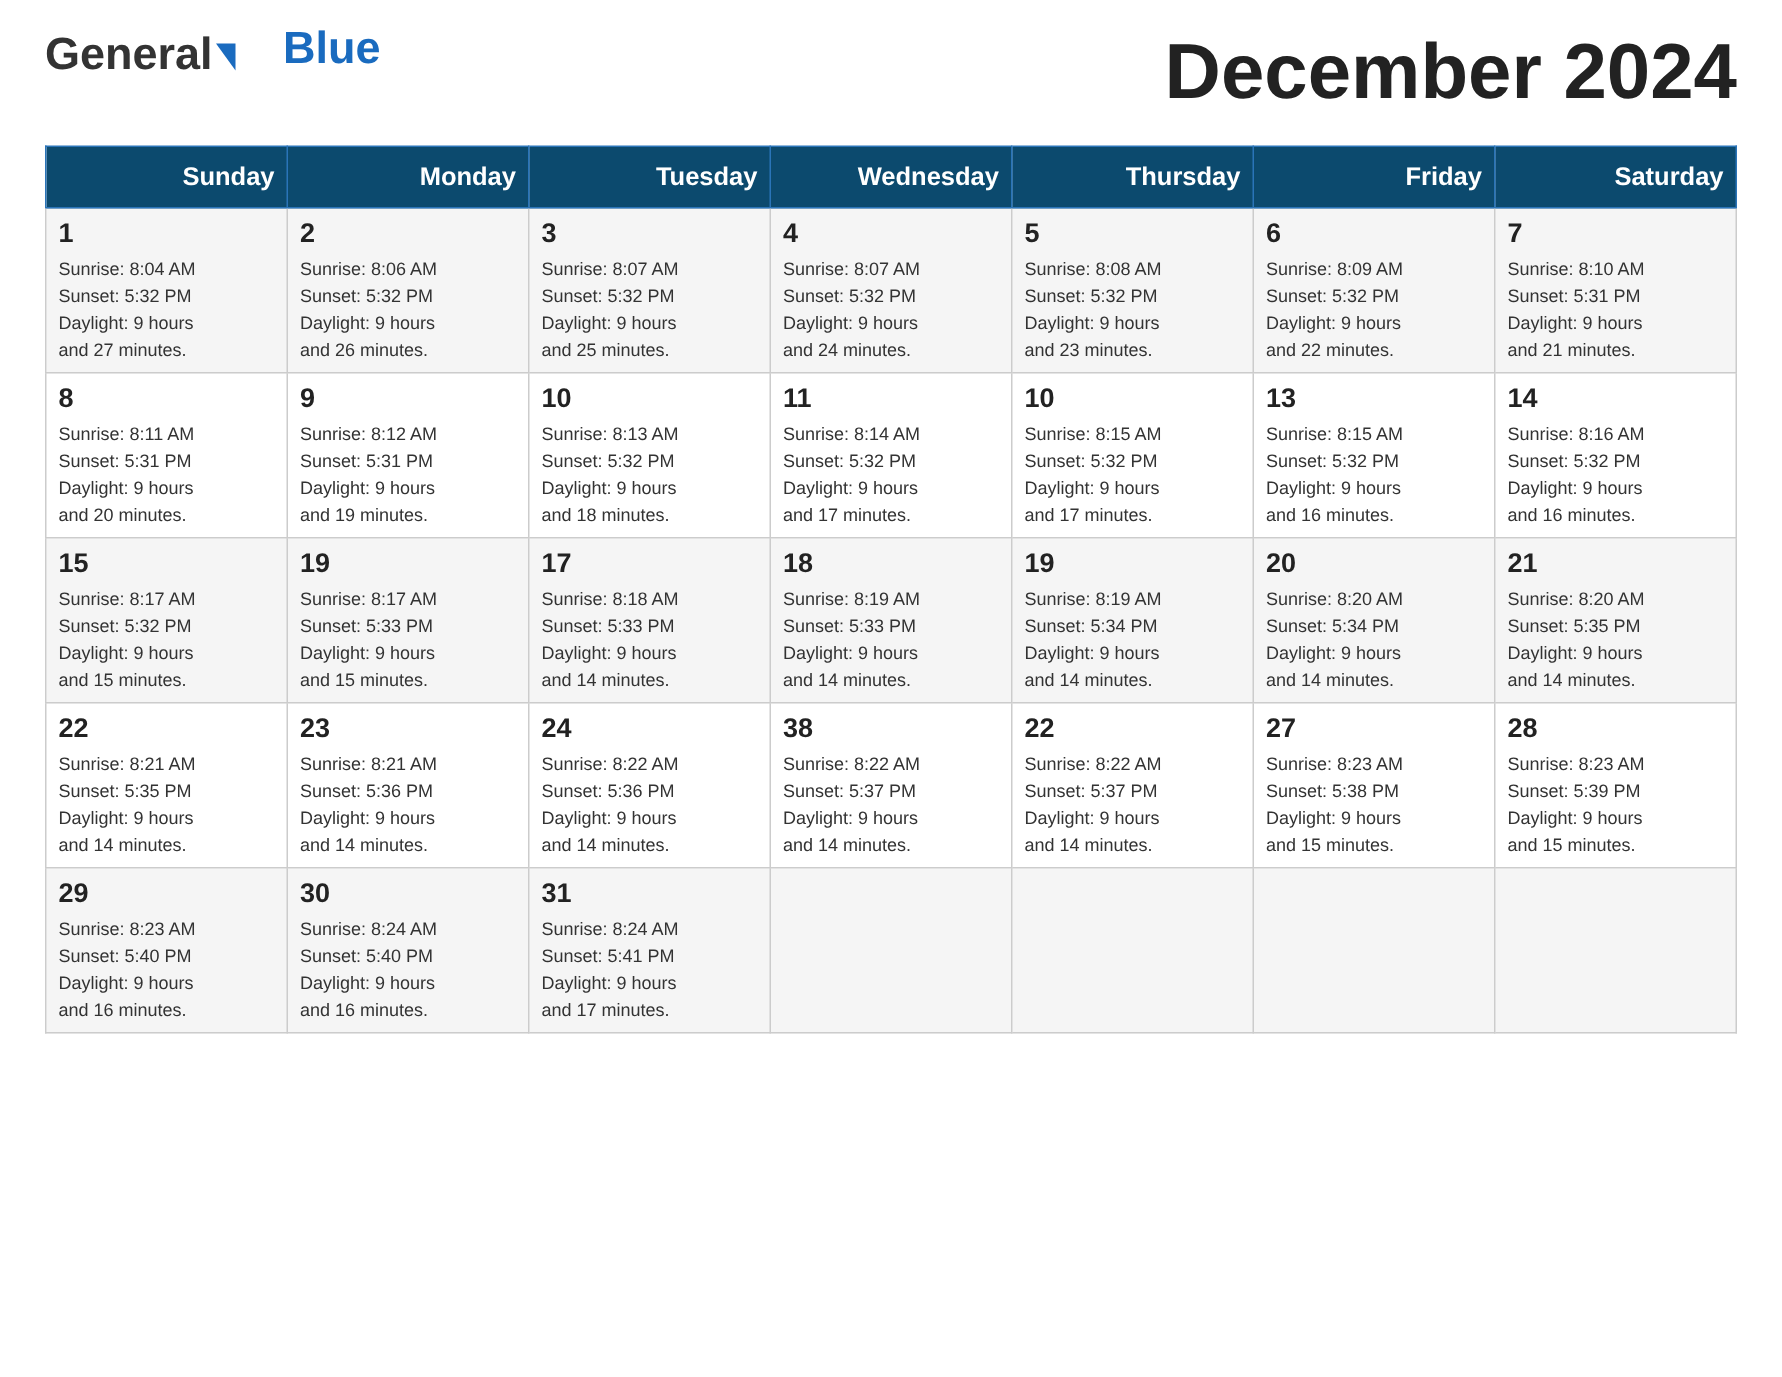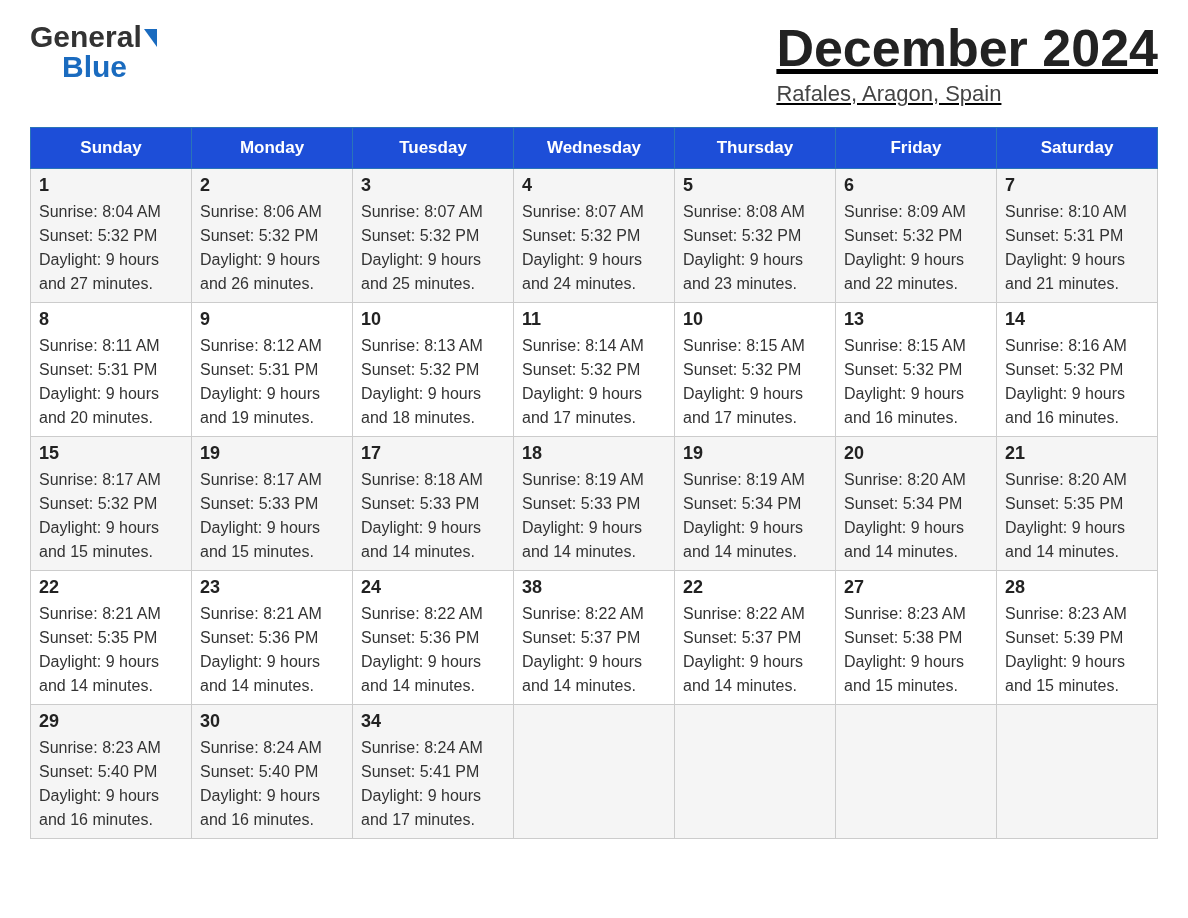"General" .logo-container { flex-direction: column -> row }
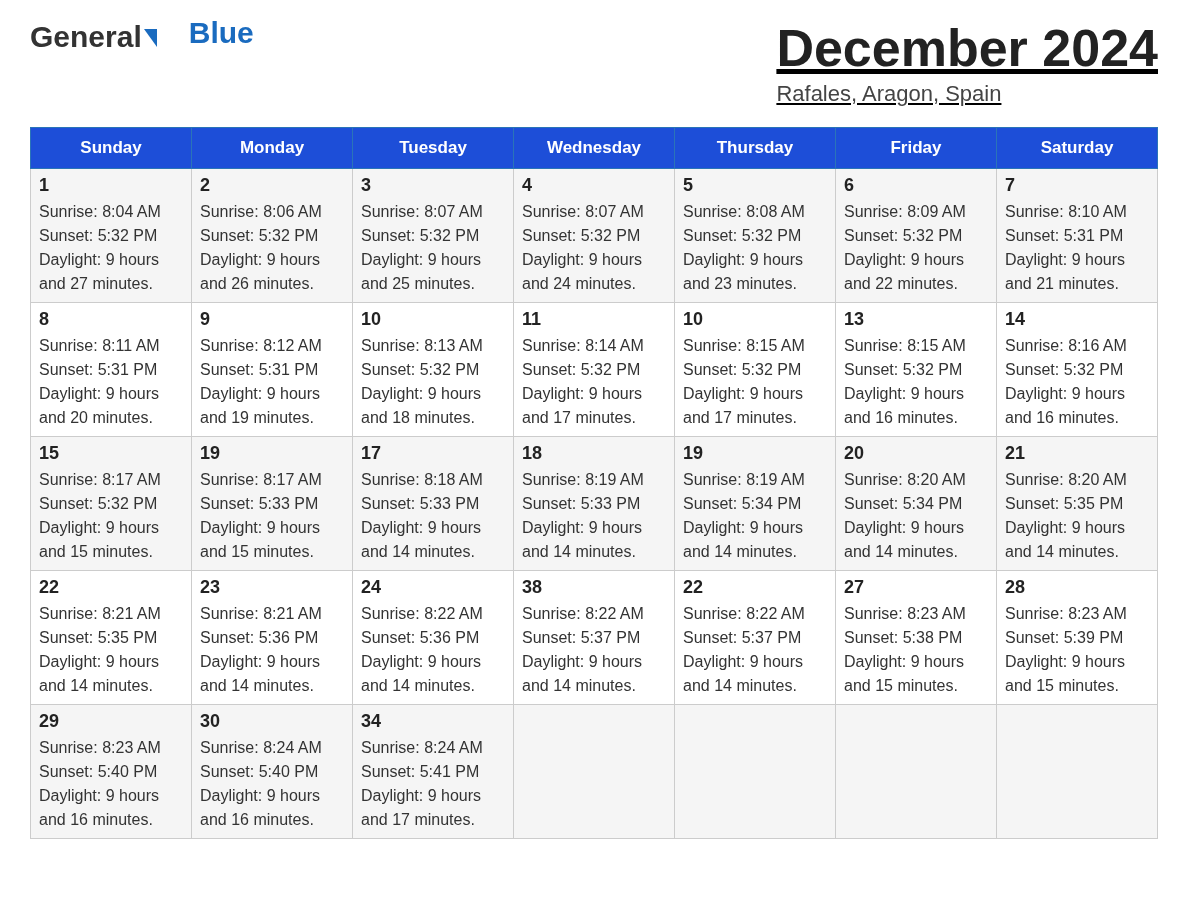"December 2024" .title-section { text-align: left -> center; text-decoration: underline -> none }
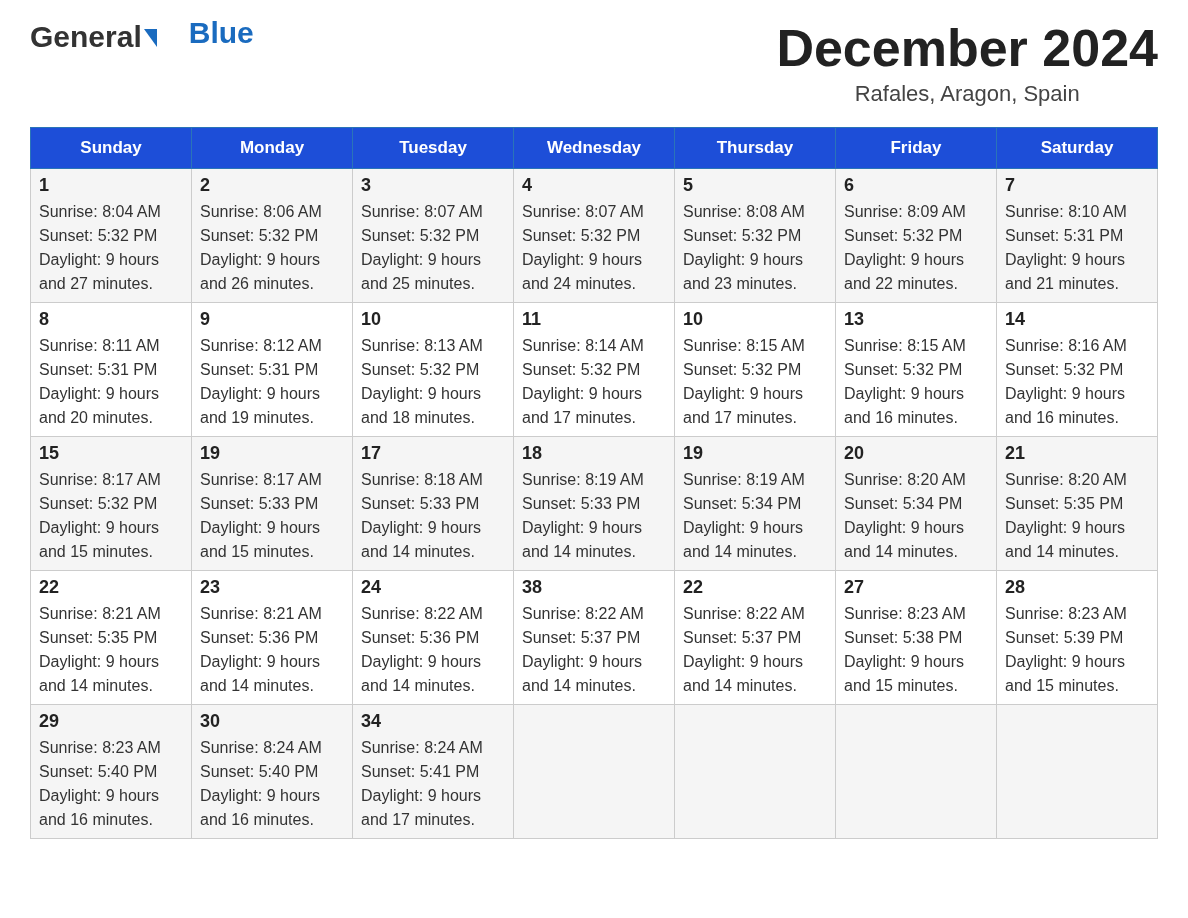"Rafales, Aragon, Spain" div.location-title { html: <div>Rafales, Aragon, Spain</div> -> none }
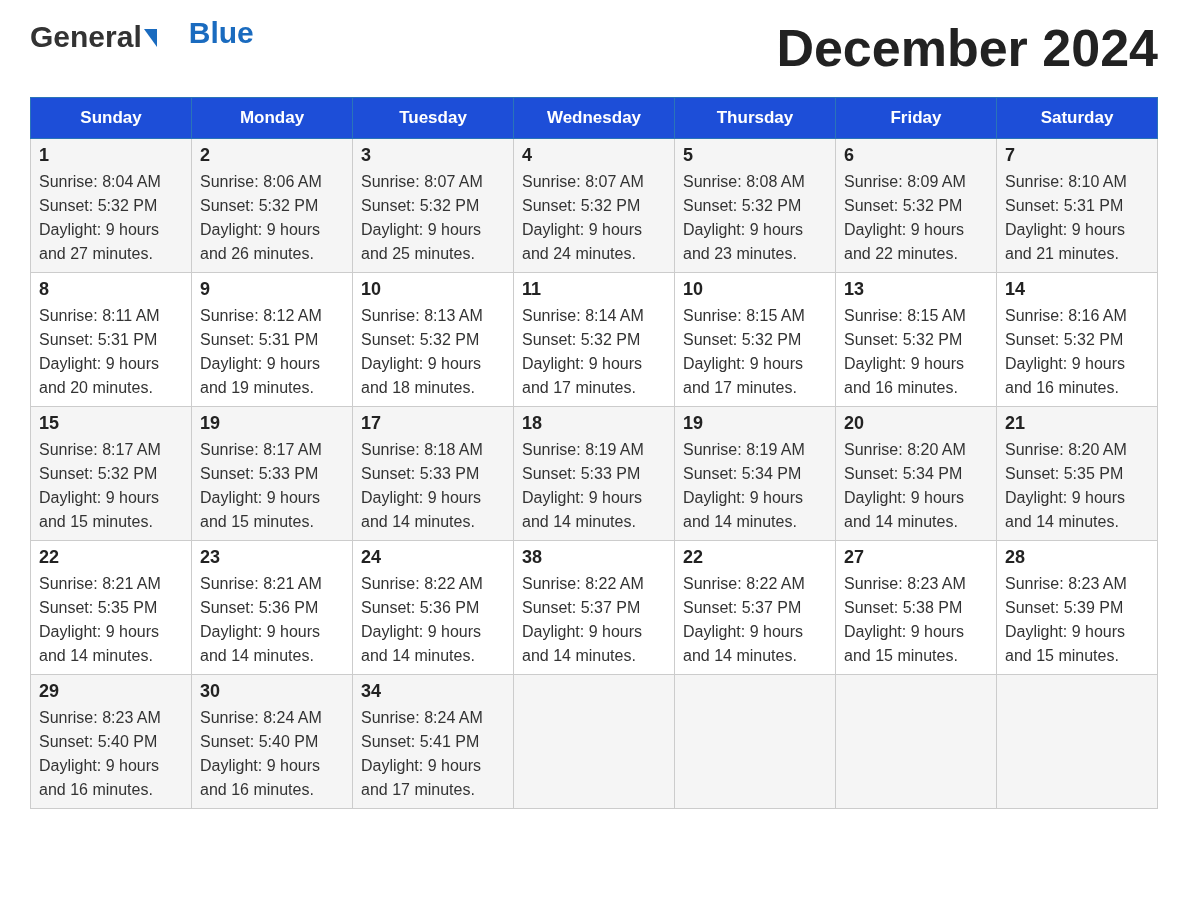"Sunday" .calendar th { background-color: #1d4ed8 -> #0c4a6e; text-align: center -> right }
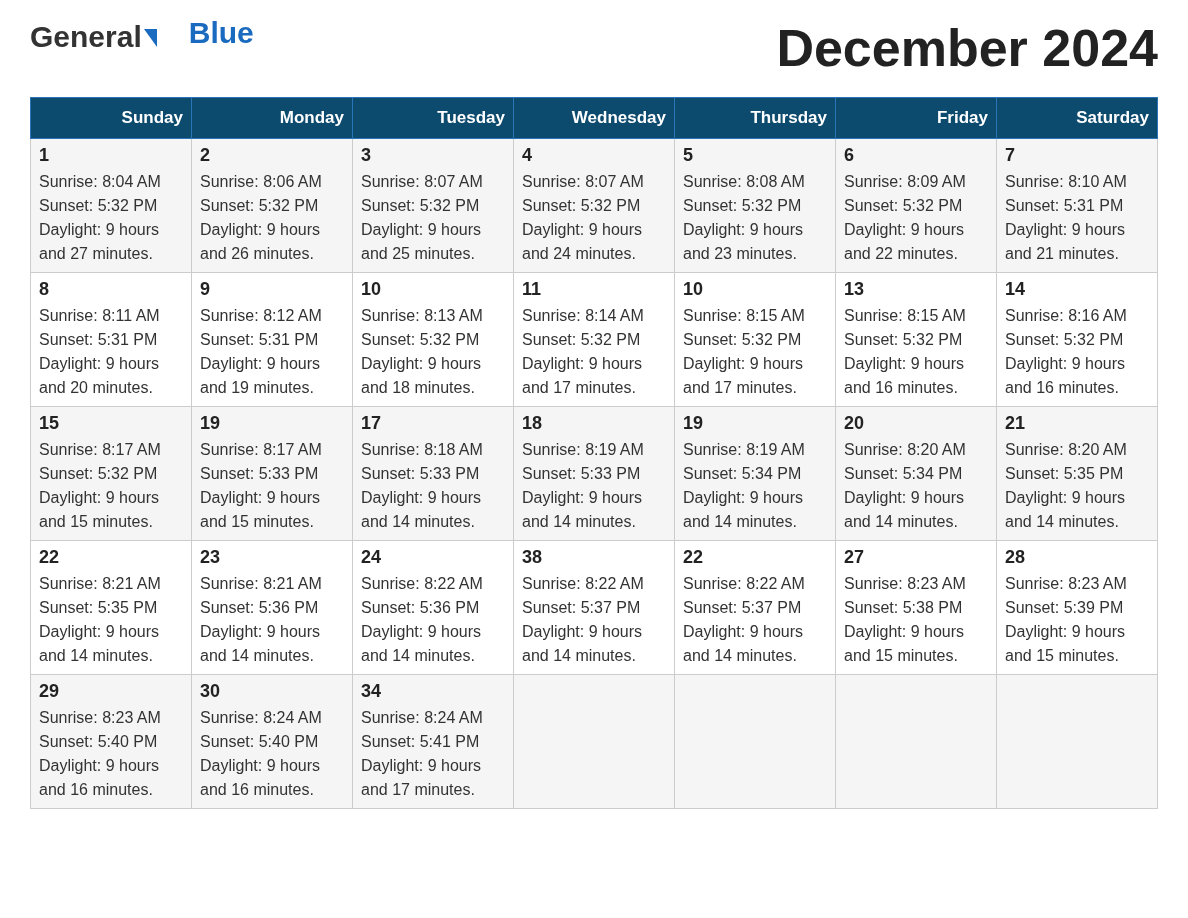"Sunrise: 8:04 AM" .day-info { font-size: 16px -> 12px }
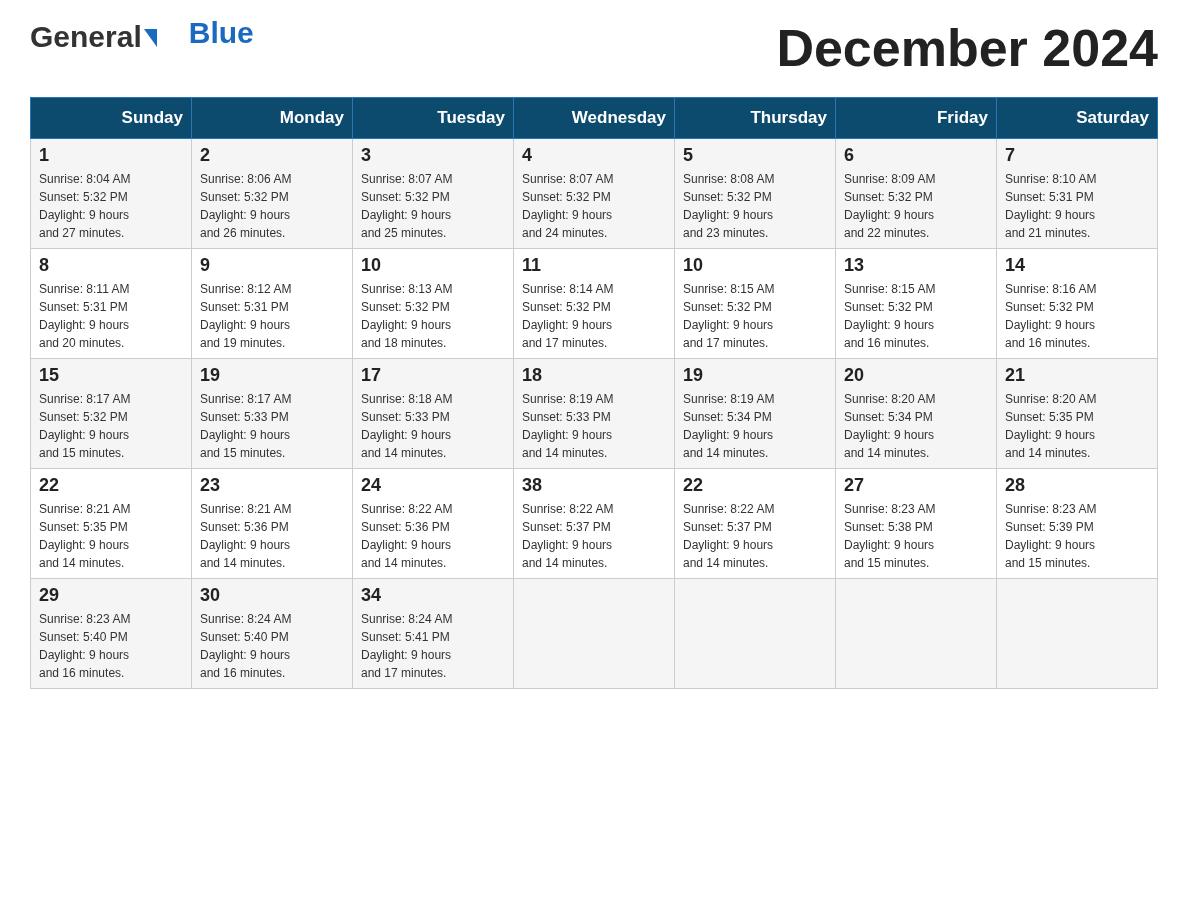"34" span.day-number { text: 34 -> 31 }
